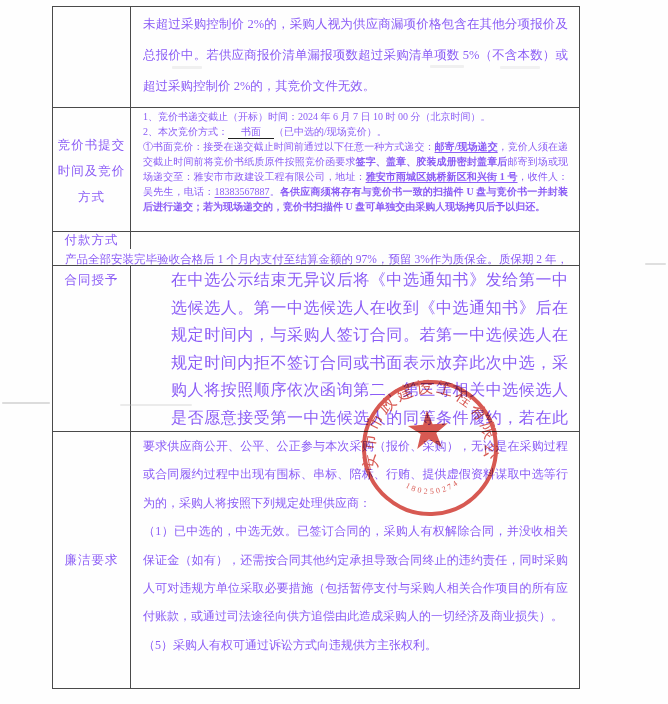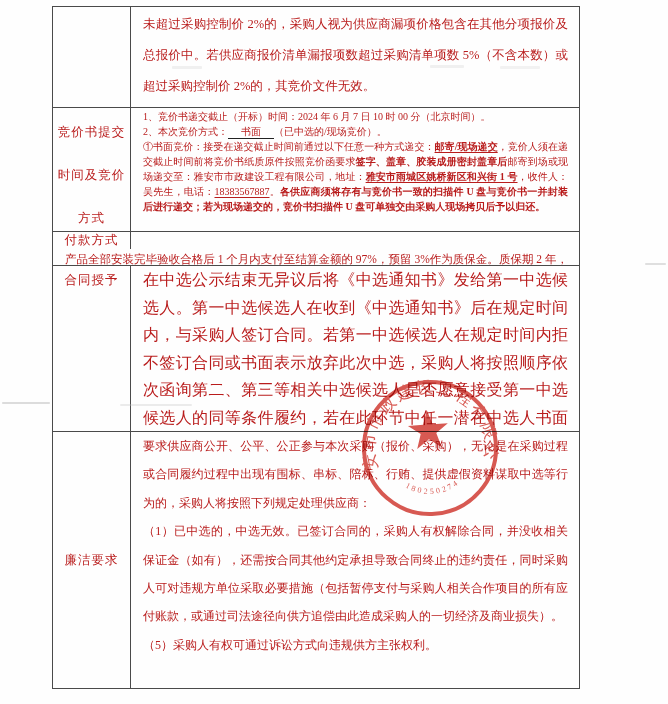"未超过采购控制价" .page { color: #b91c1c -> #8b5cf6 }
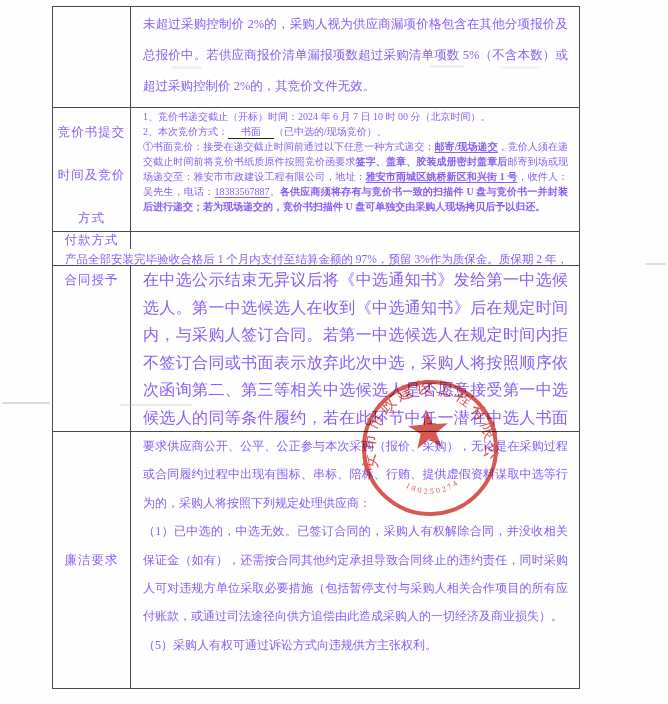"竞价书提交" .r2 .label { gap: 17px -> none; justify-content: flex-end -> center }
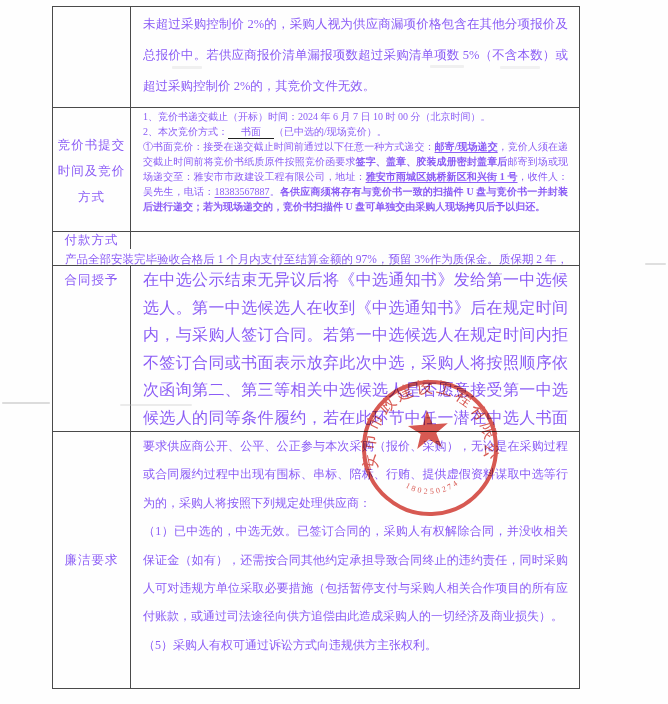"合同授予" .r4 { gap: none -> 28px }
